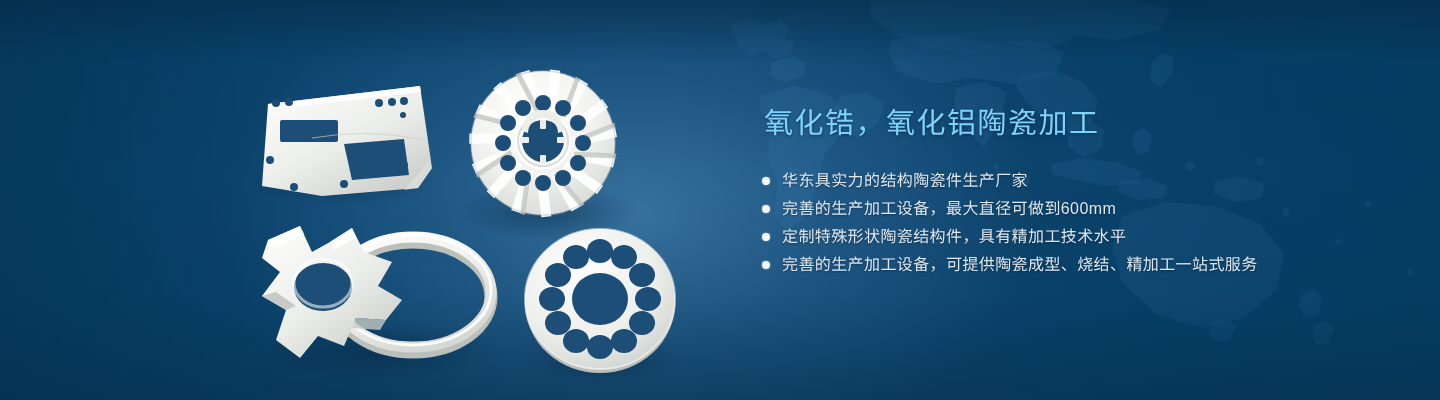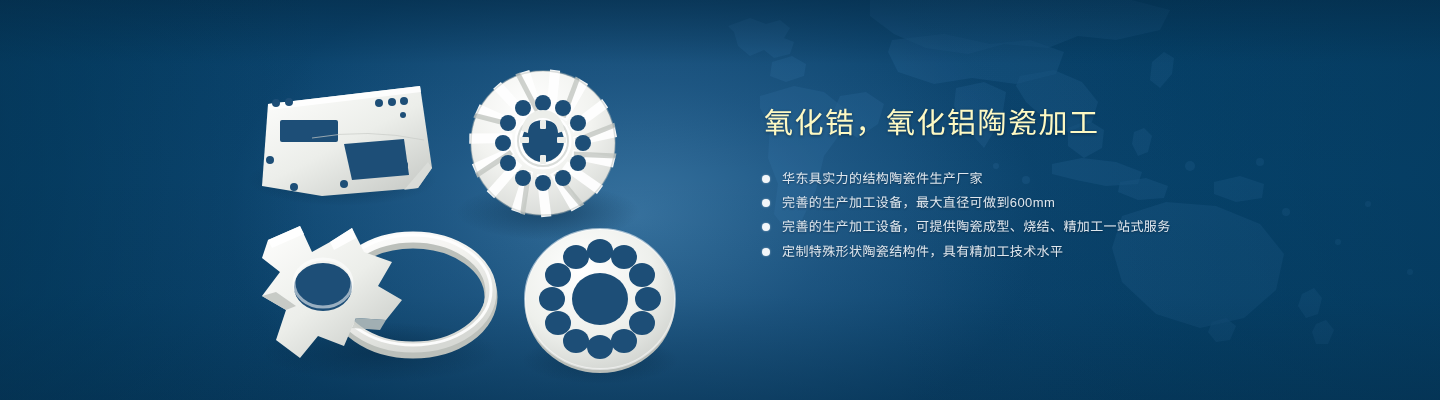"氧化锆，氧化铝陶瓷加工" .headline { color: #fef9c3 -> #7dd3fc }
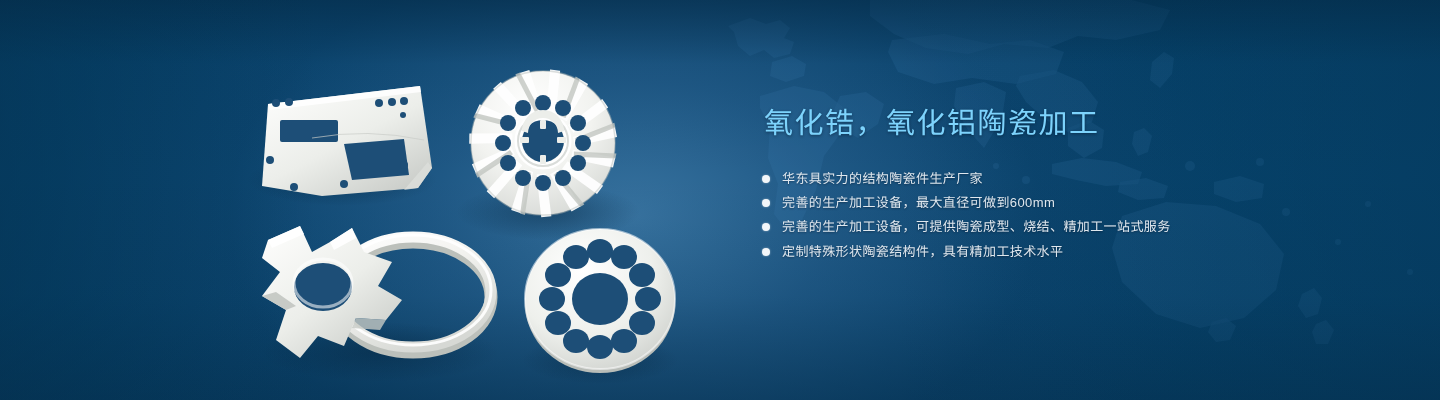"华东具实力的结构陶瓷件生产厂家" .btext { font-size: 13px -> 16px }
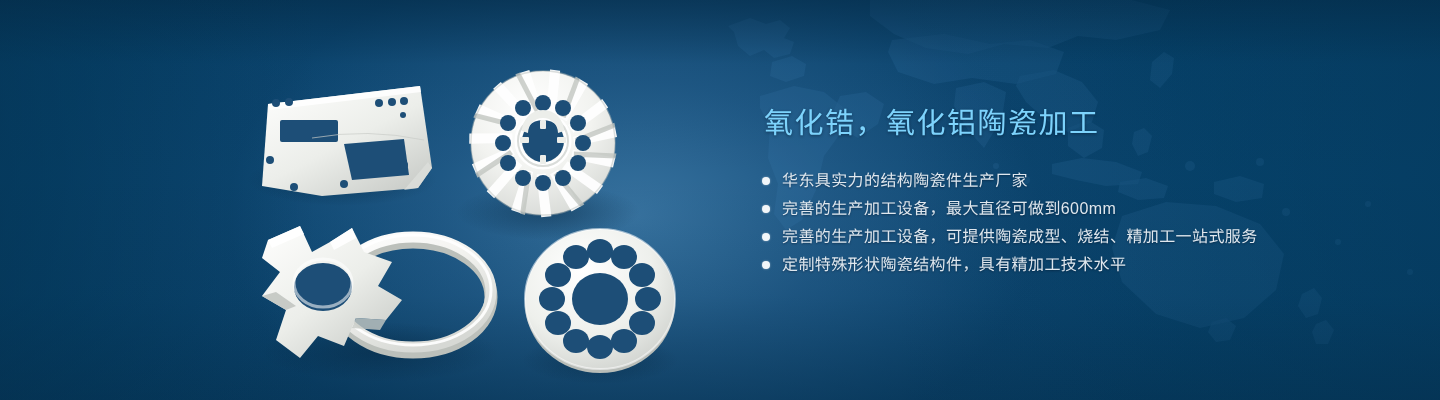"完善的生产加工设备，可提供陶瓷成型、烧结、精加工一站式服务" li { order: before "定制特殊形状陶瓷结构件，具有精加工技术水平" -> after "定制特殊形状陶瓷结构件，具有精加工技术水平" }
